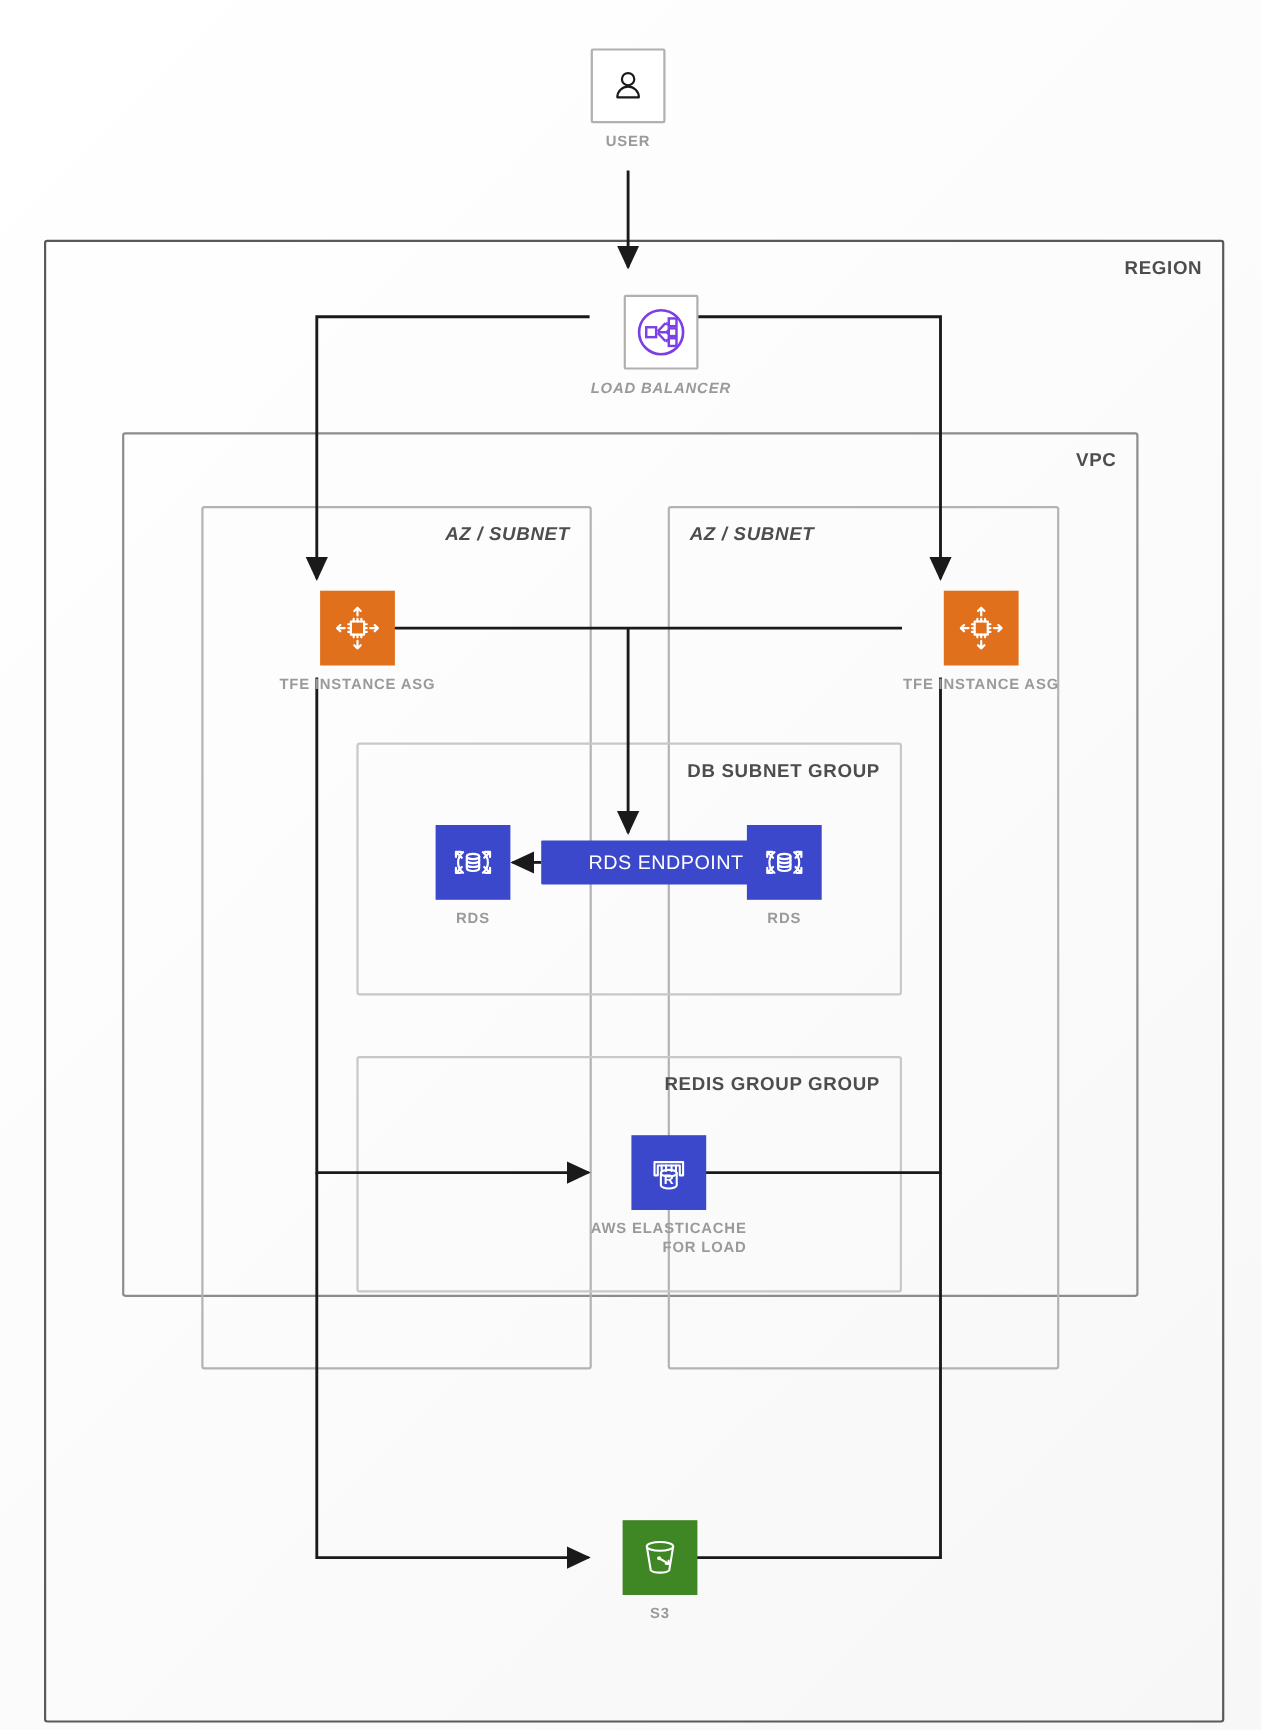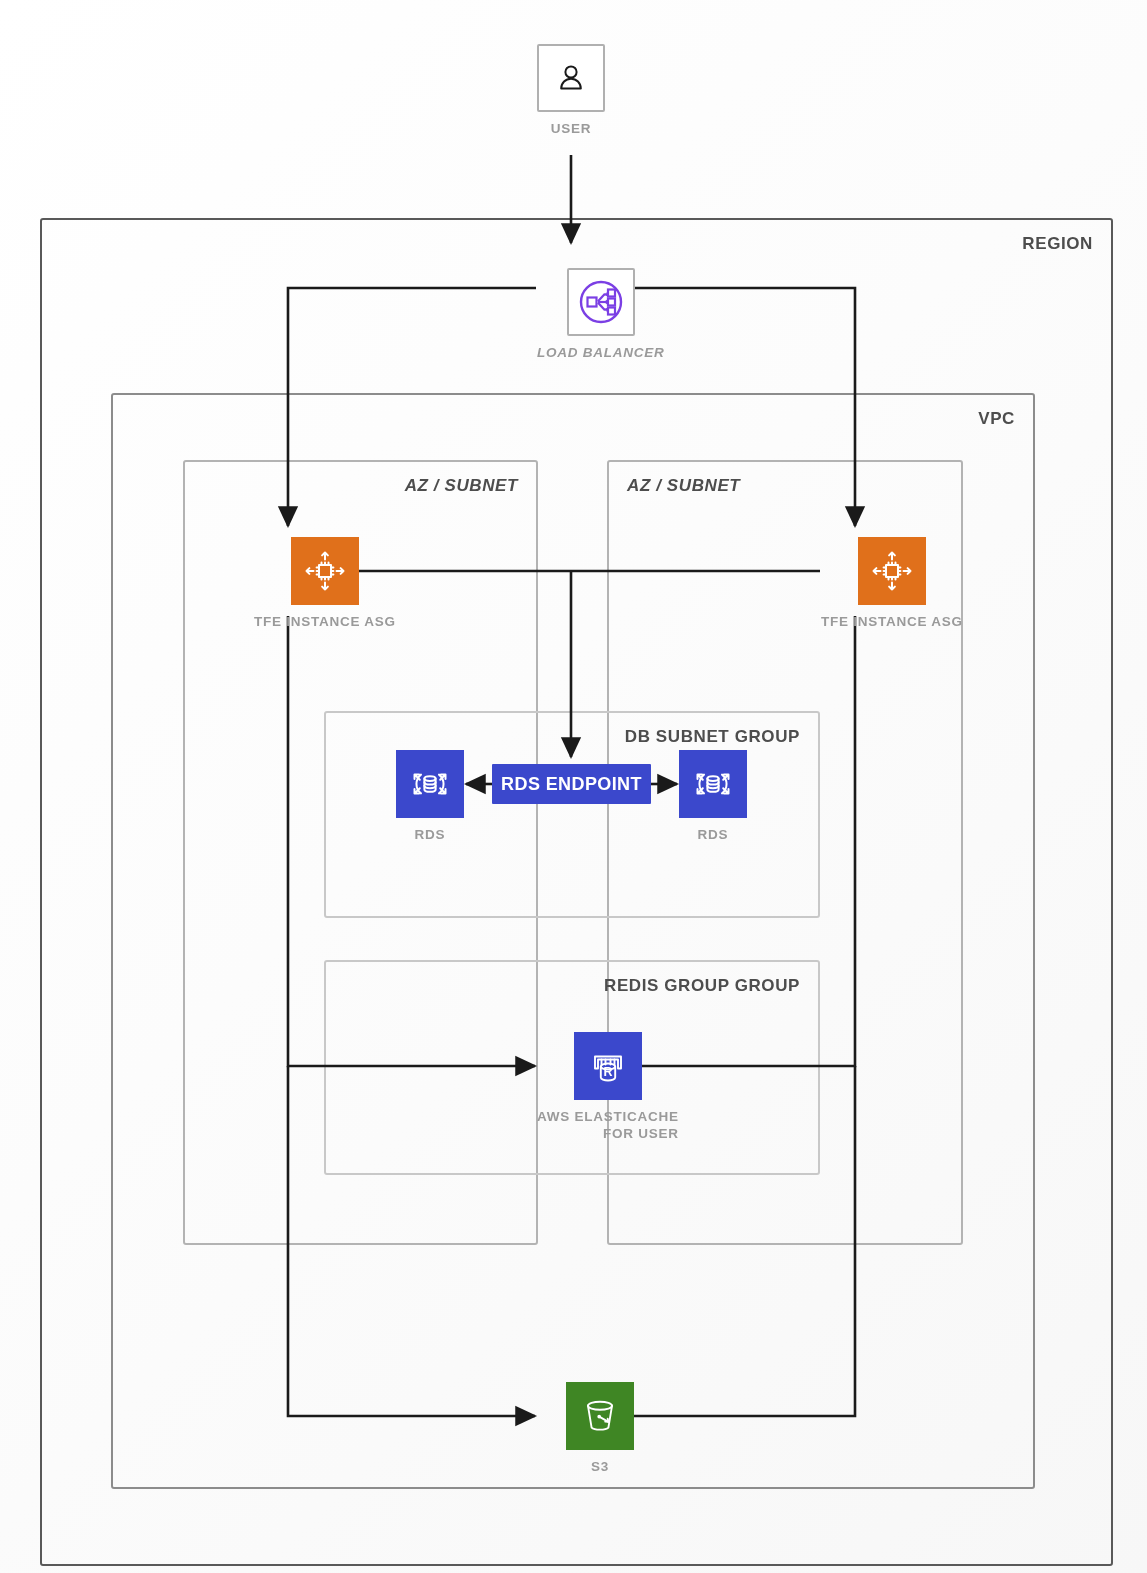"VPC" div.container-box { height: 1096px -> 786px }
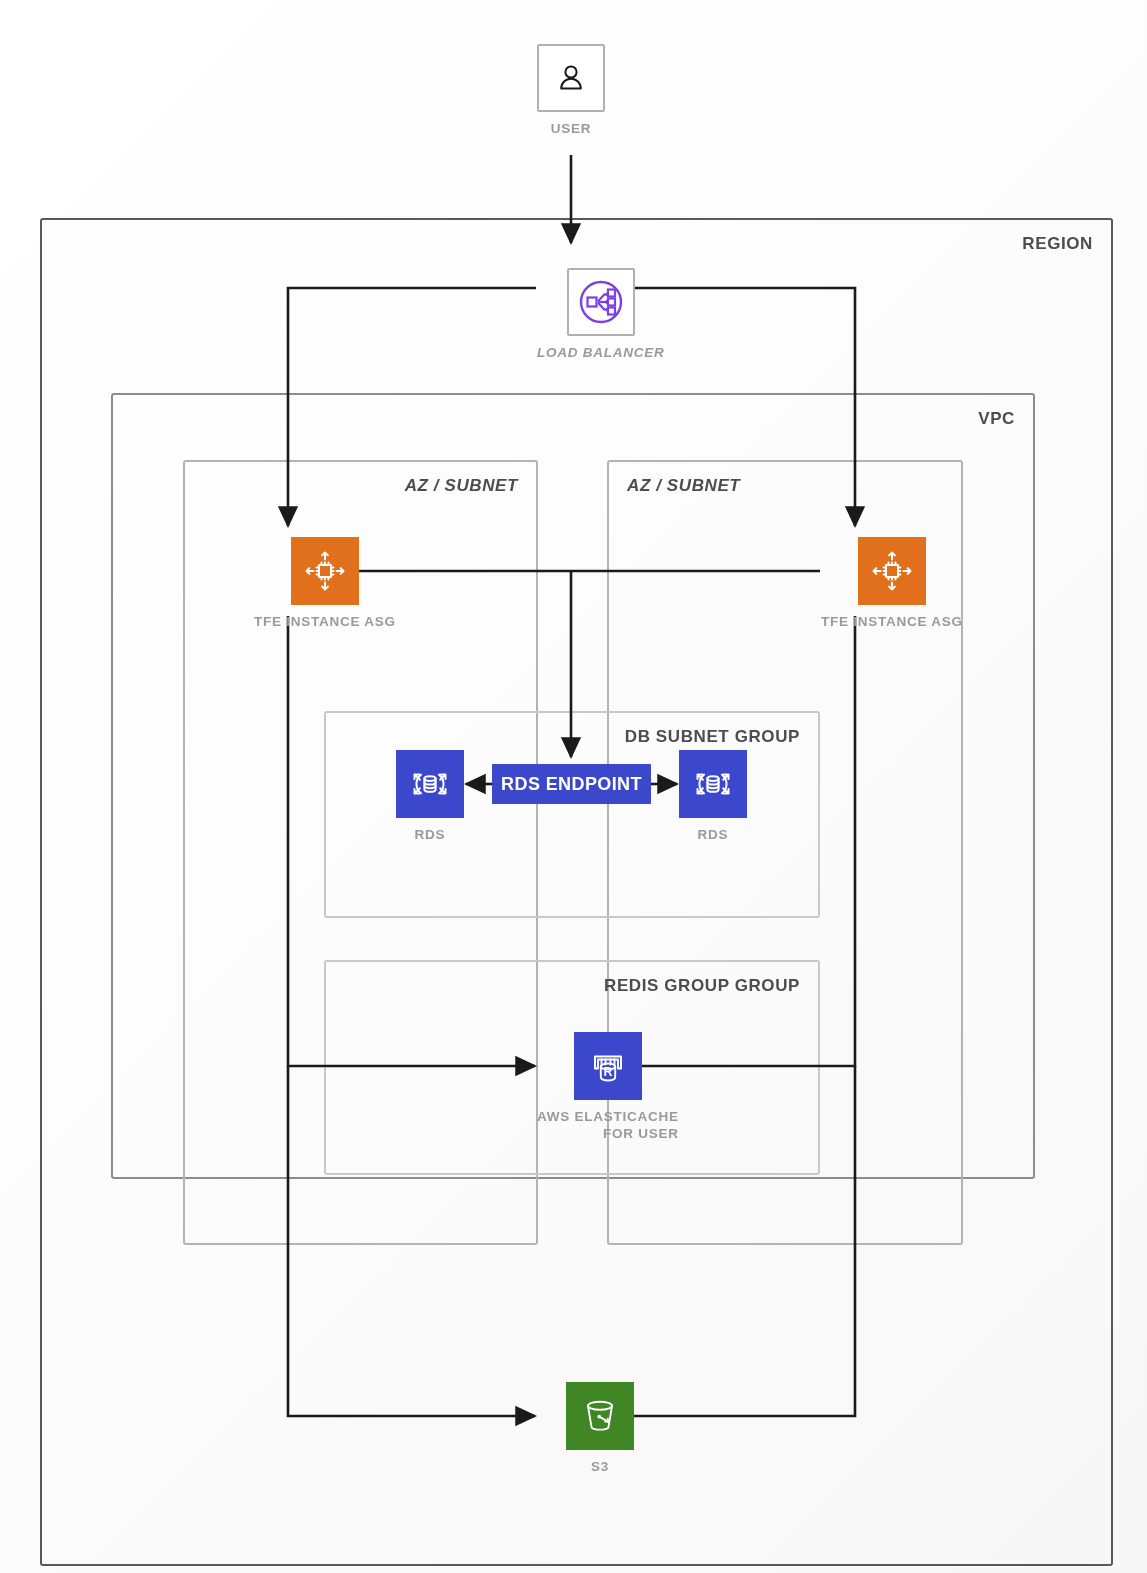"DB SUBNET GROUP" div.container-box { height: 207px -> 230px; top: 711px -> 675px }
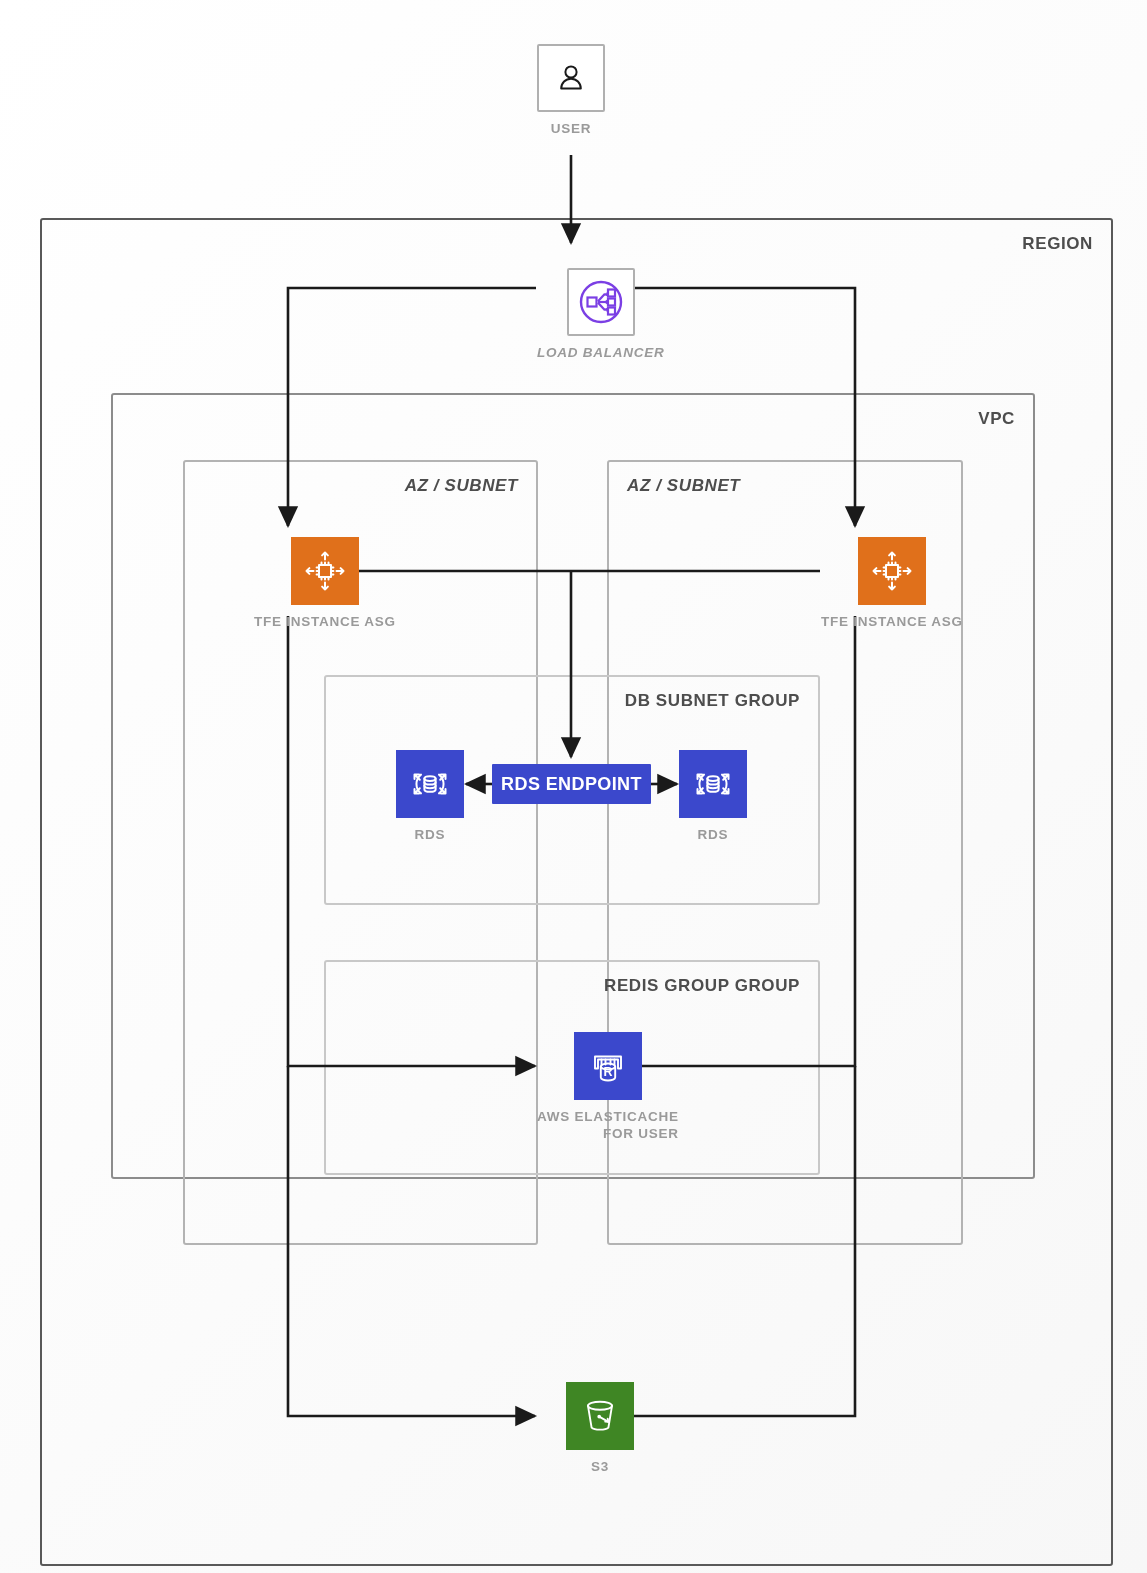"RDS ENDPOINT" .endpoint-box { font-weight: bold -> normal; padding-left: none -> 34px }
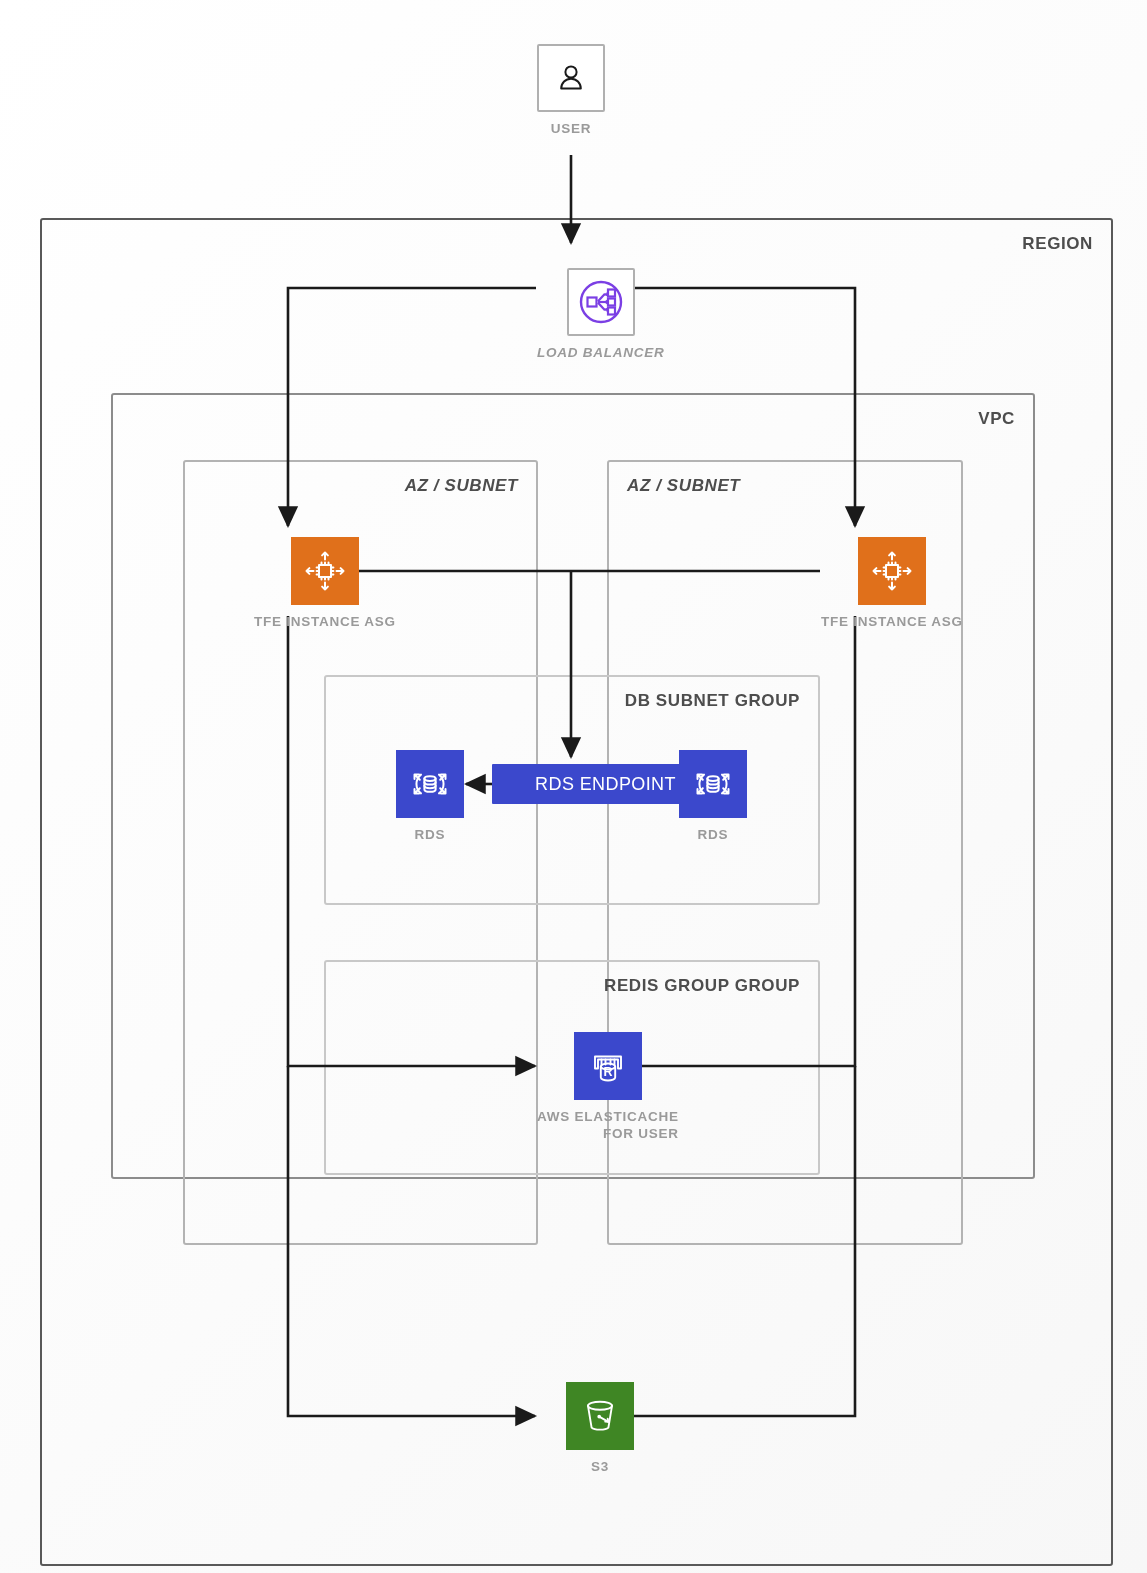"AWS ELASTICACHE" div.node-label { text: USER -> LOAD }
